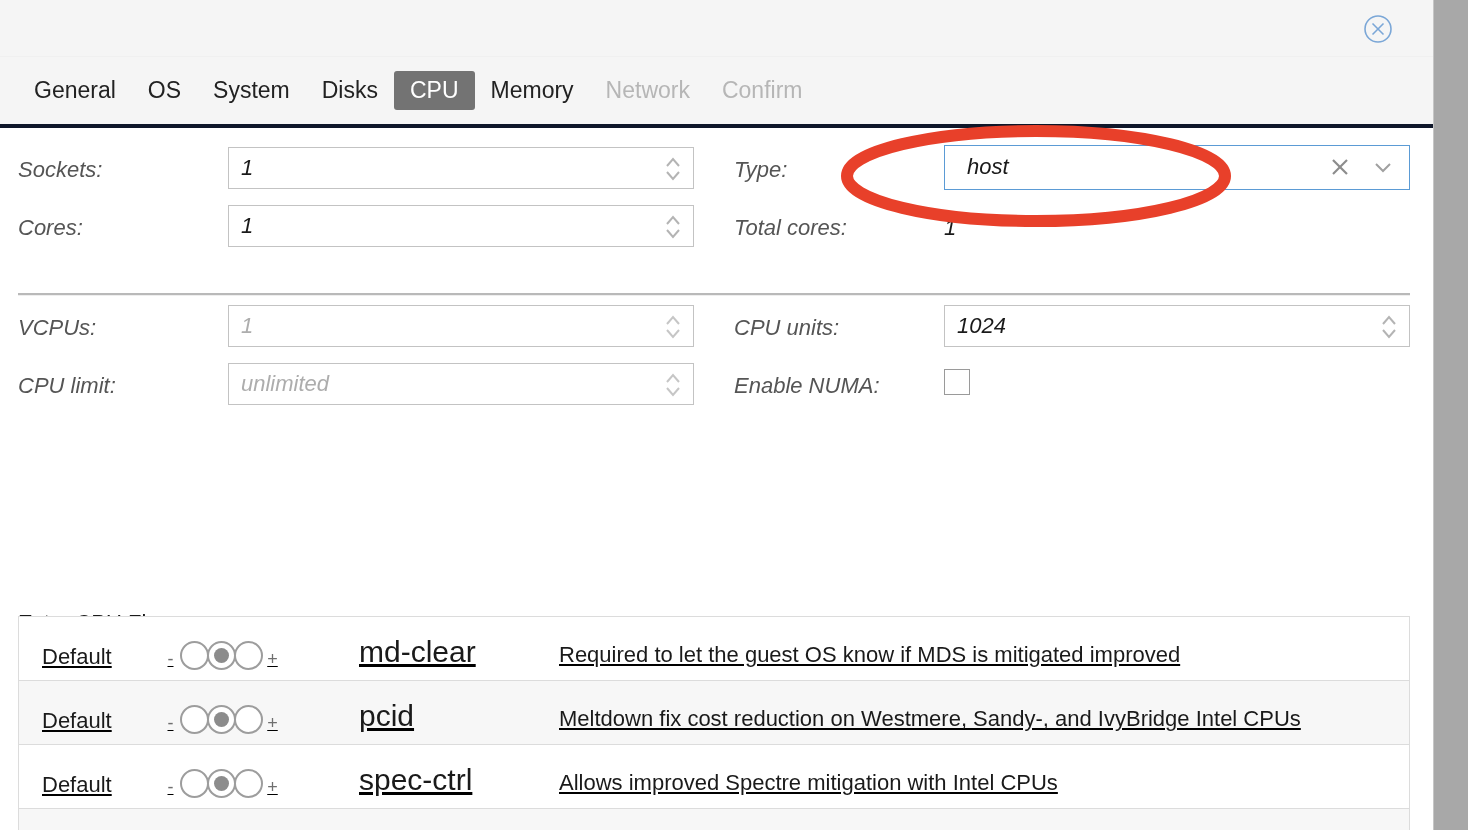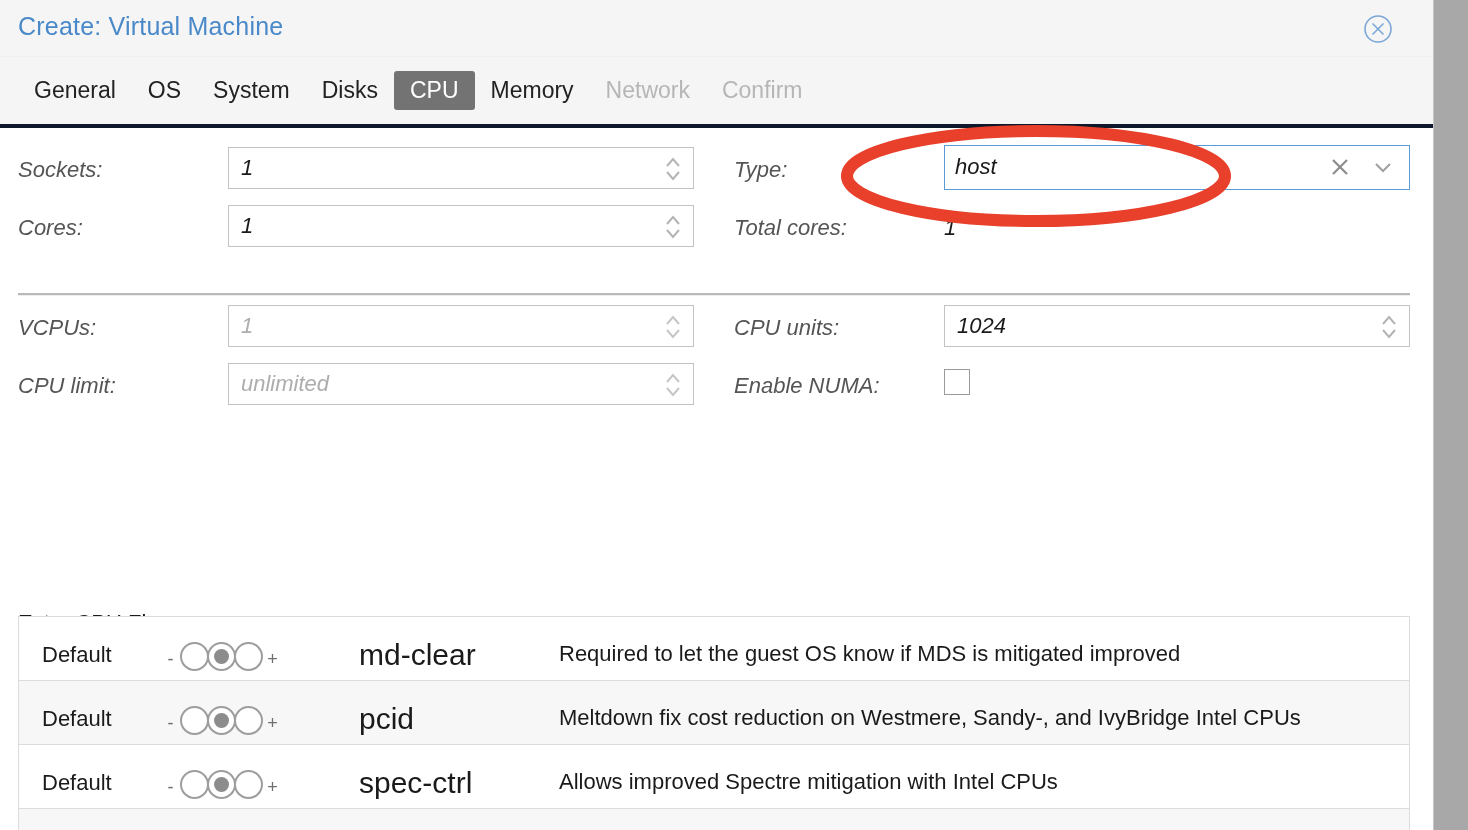"Create: Virtual Machine" div.dlg-title { html: <div>Create: Virtual Machine</div> -> none }
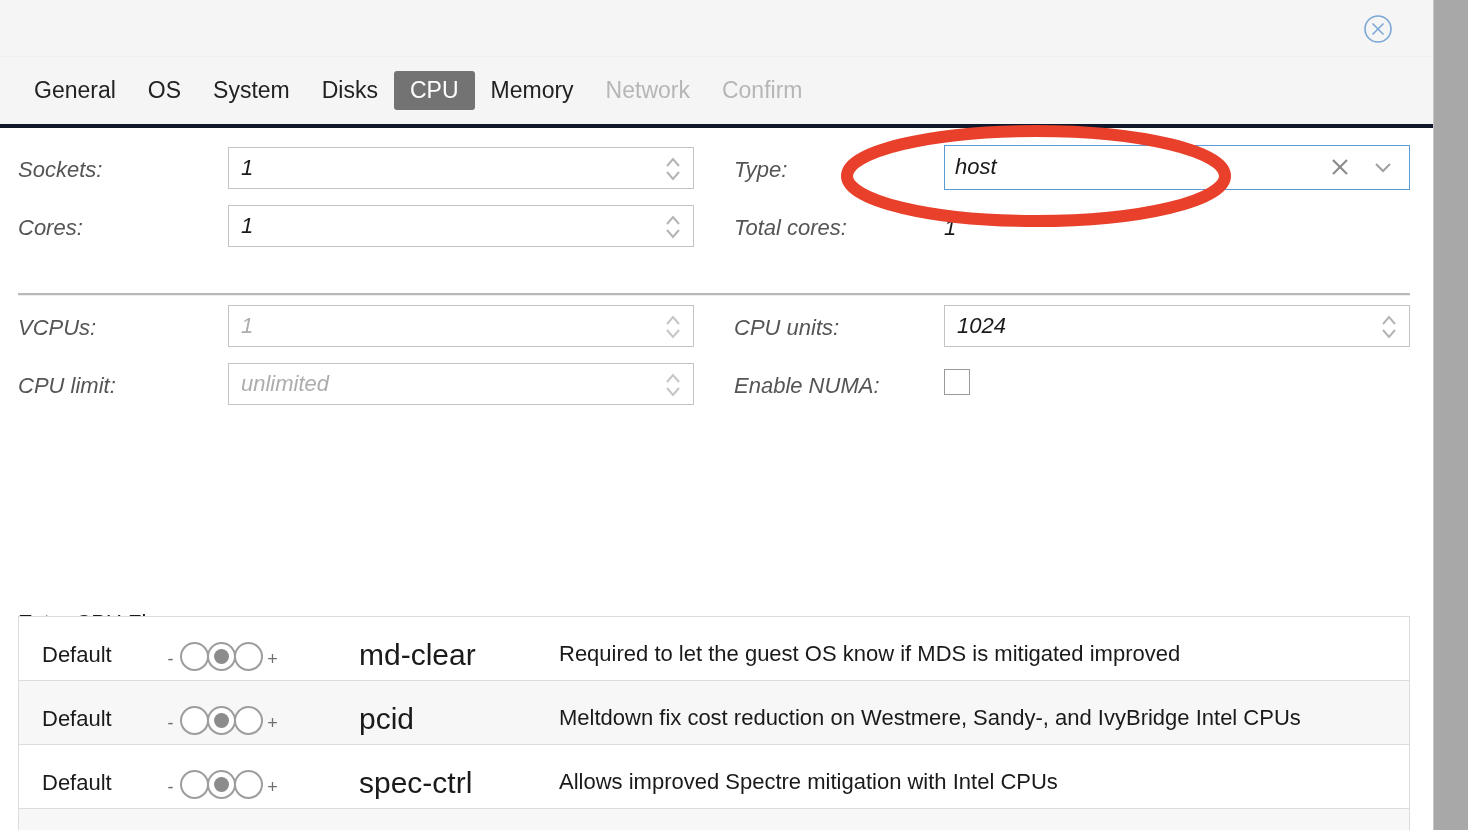"host" .selectbox .sval { left: 10px -> 22px }
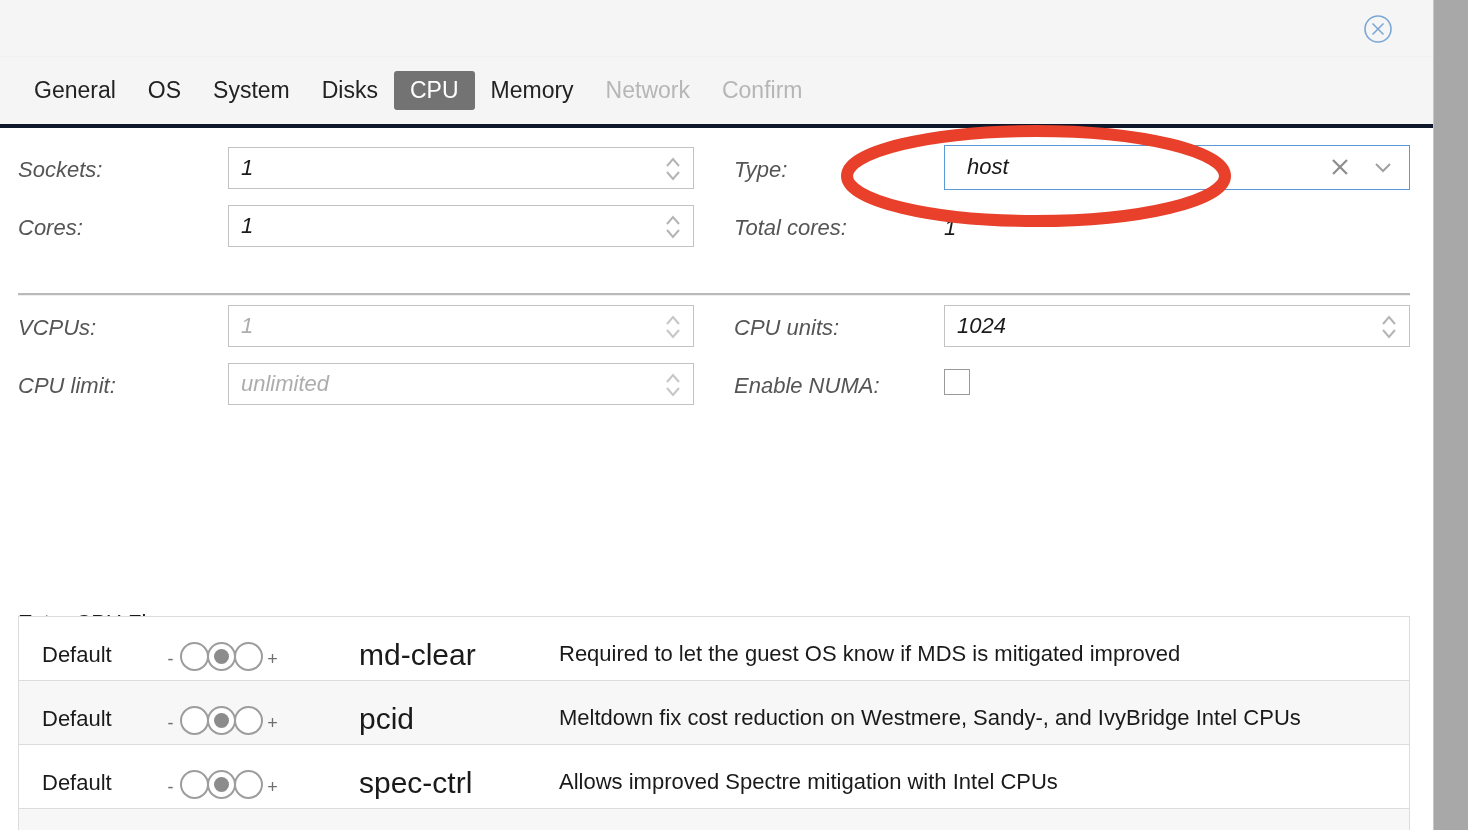"Default" .frowitem { align-items: center -> flex-end; padding-bottom: 2px -> 10px; text-decoration: none -> underline }
